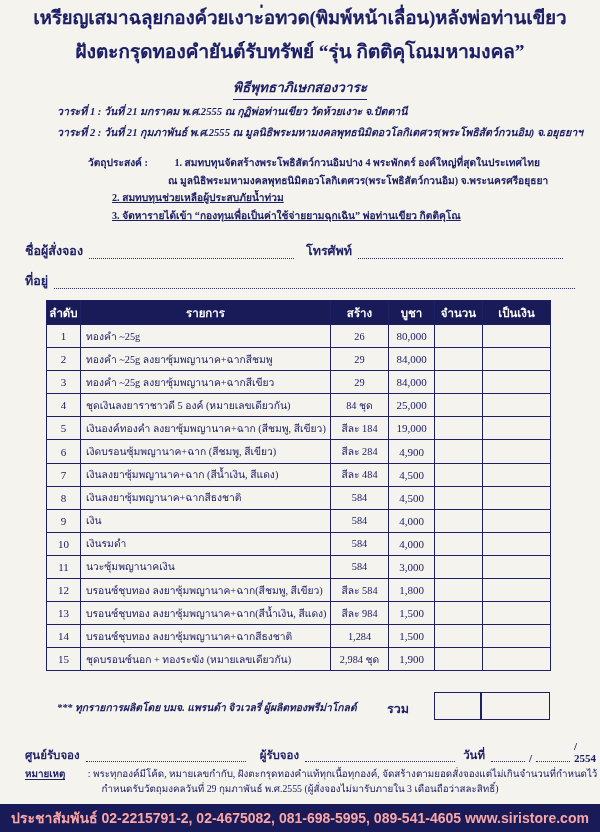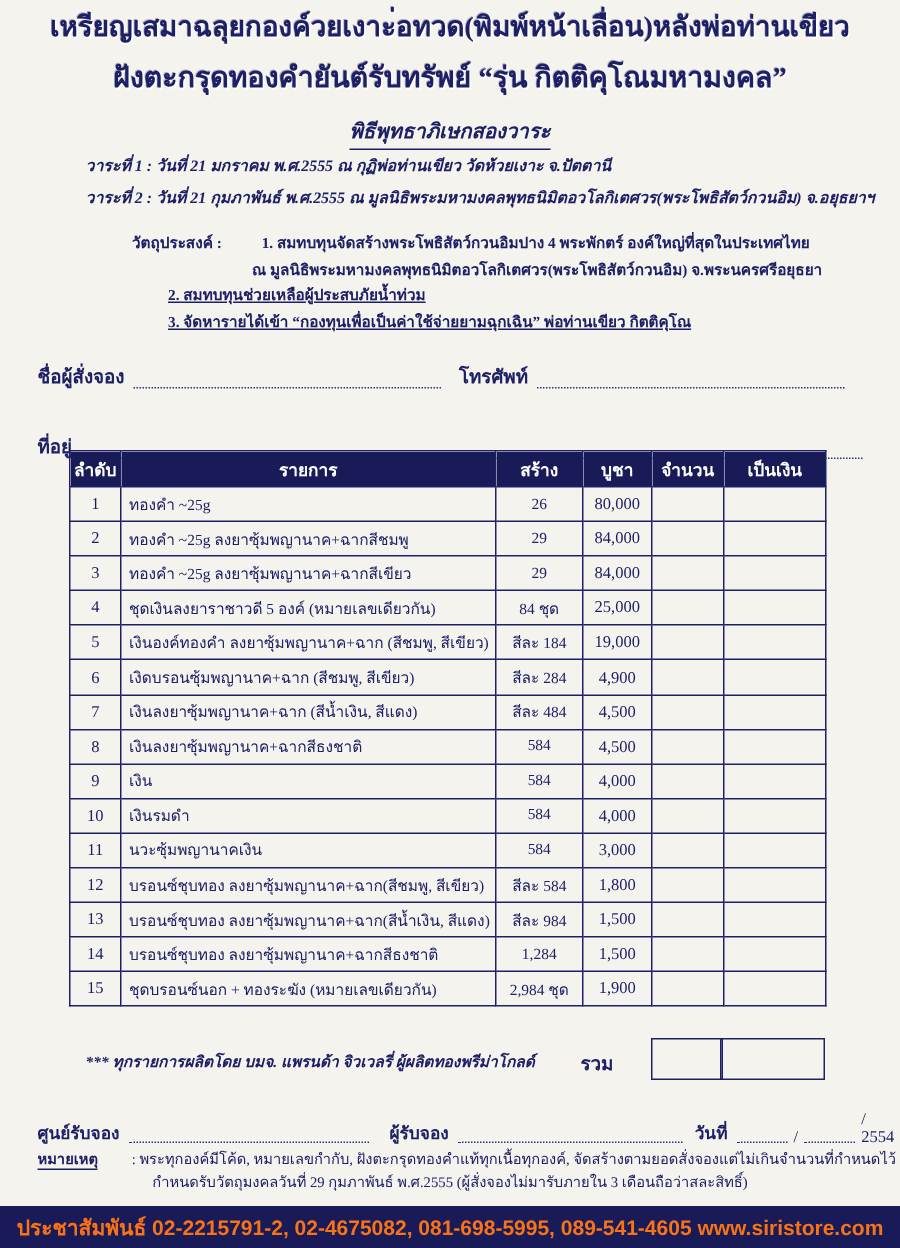"ที่อยู่" .addr-line { top: 288px -> 271px }
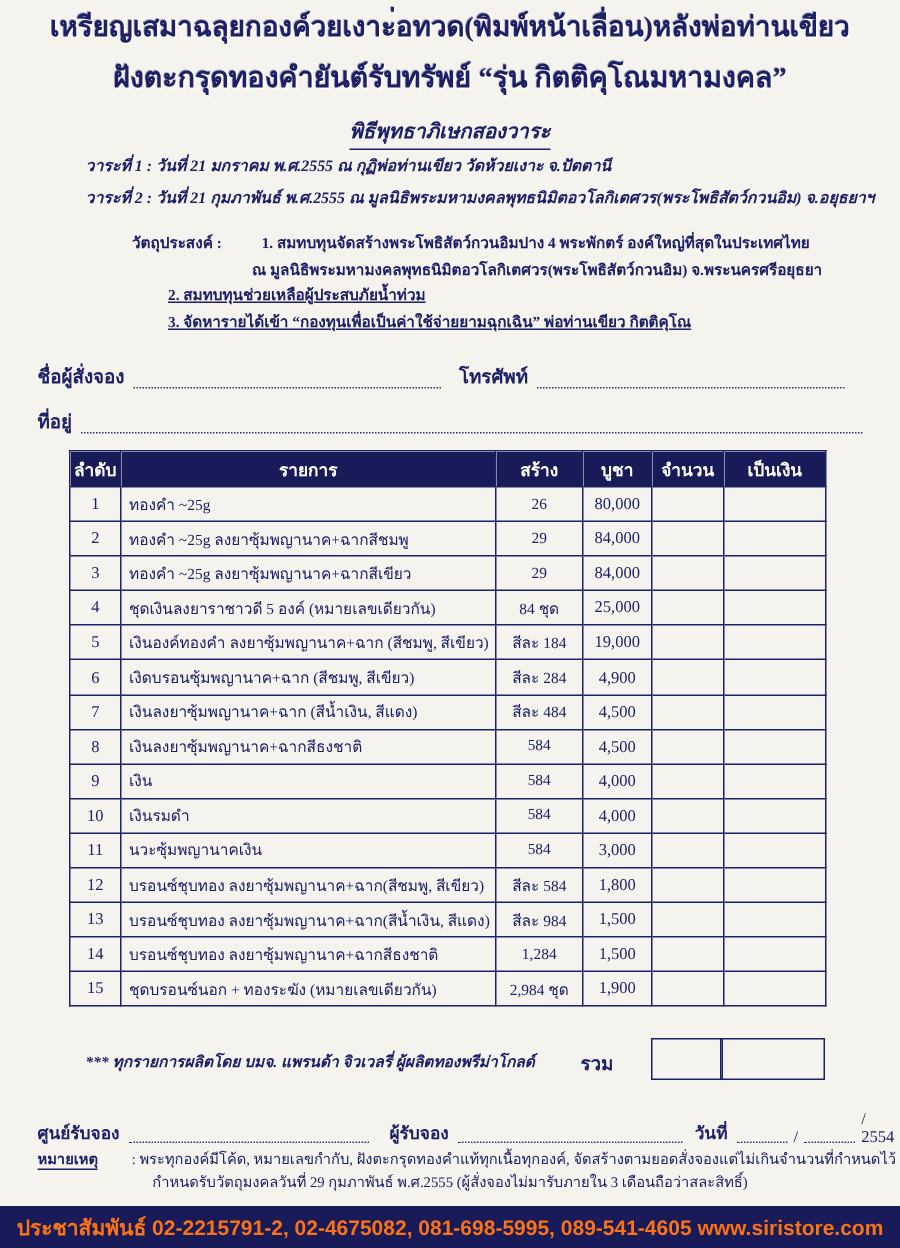"/ 2554" .sign-line .slash { font-weight: normal -> bold }
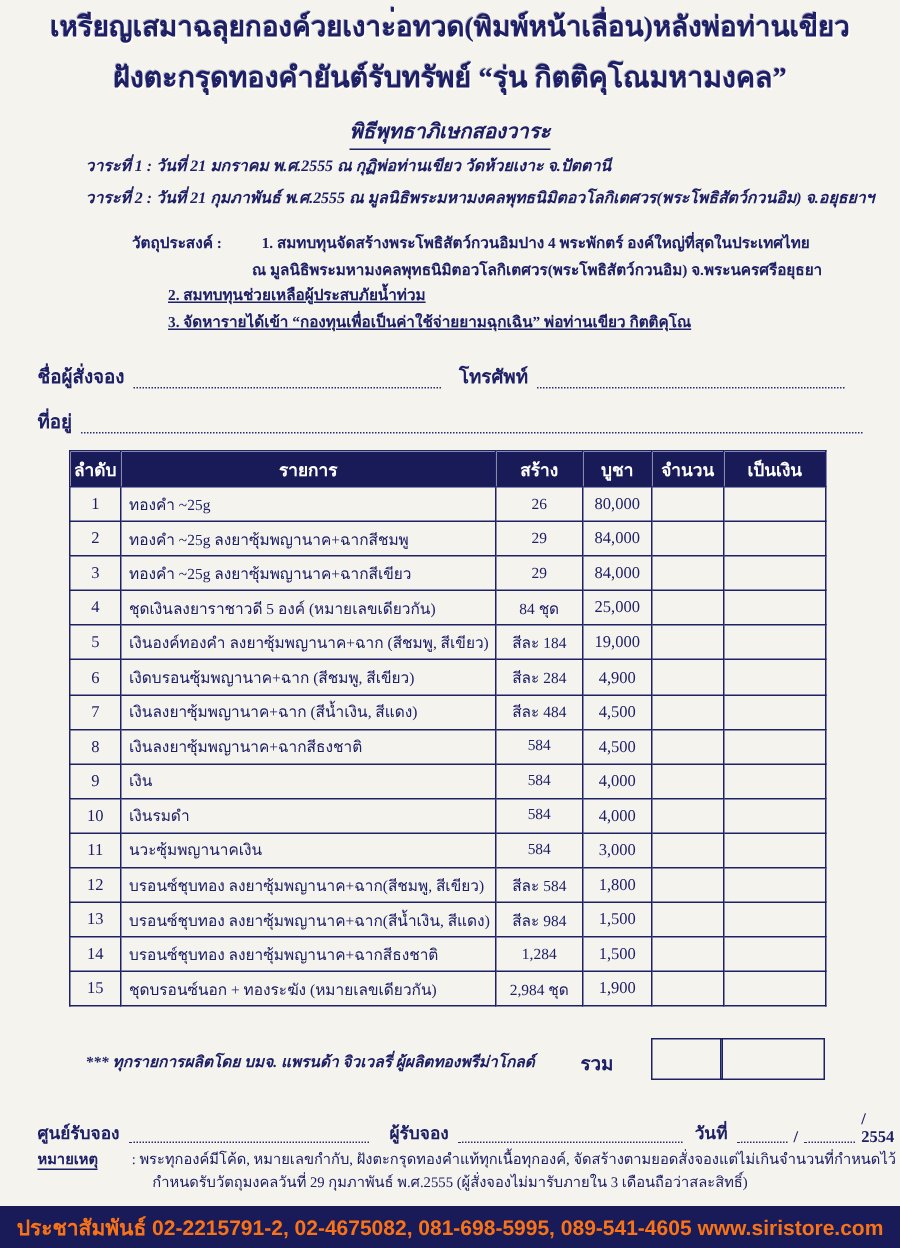"ประชาสัมพันธ์ 02-2215791-2, 02-4675082," .contact-bar { color: #f97316 -> #fca5a5 }
